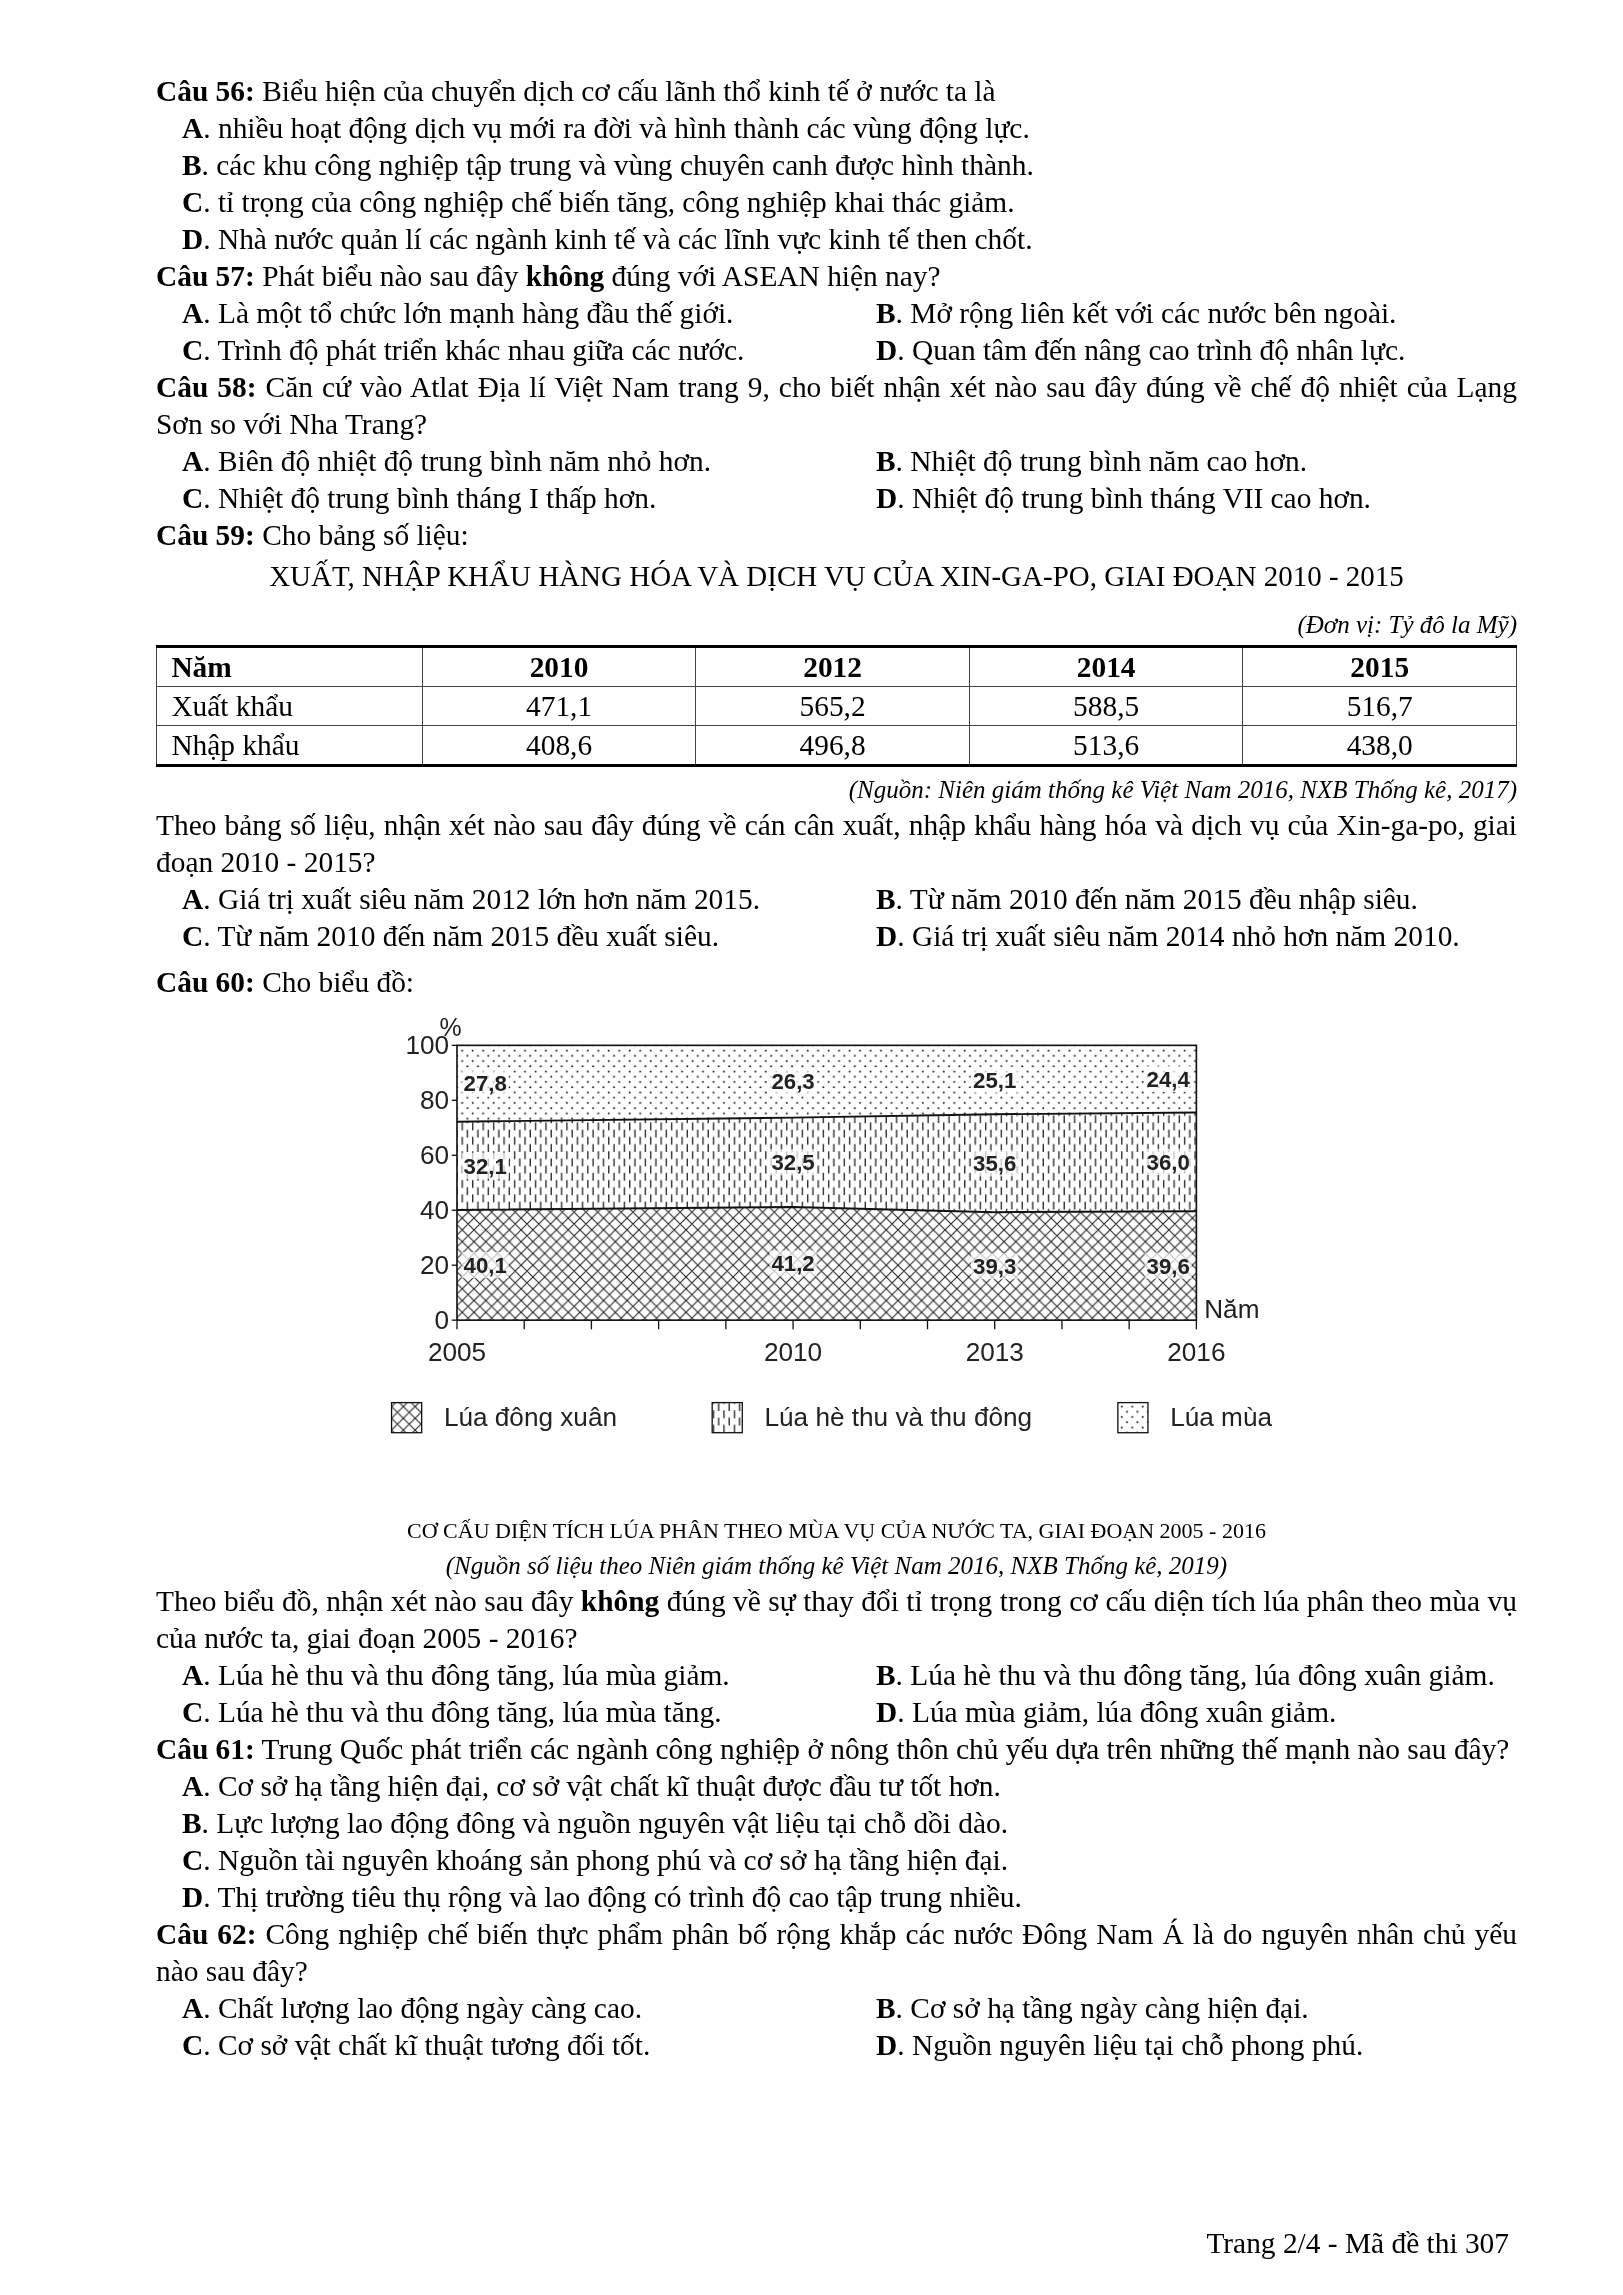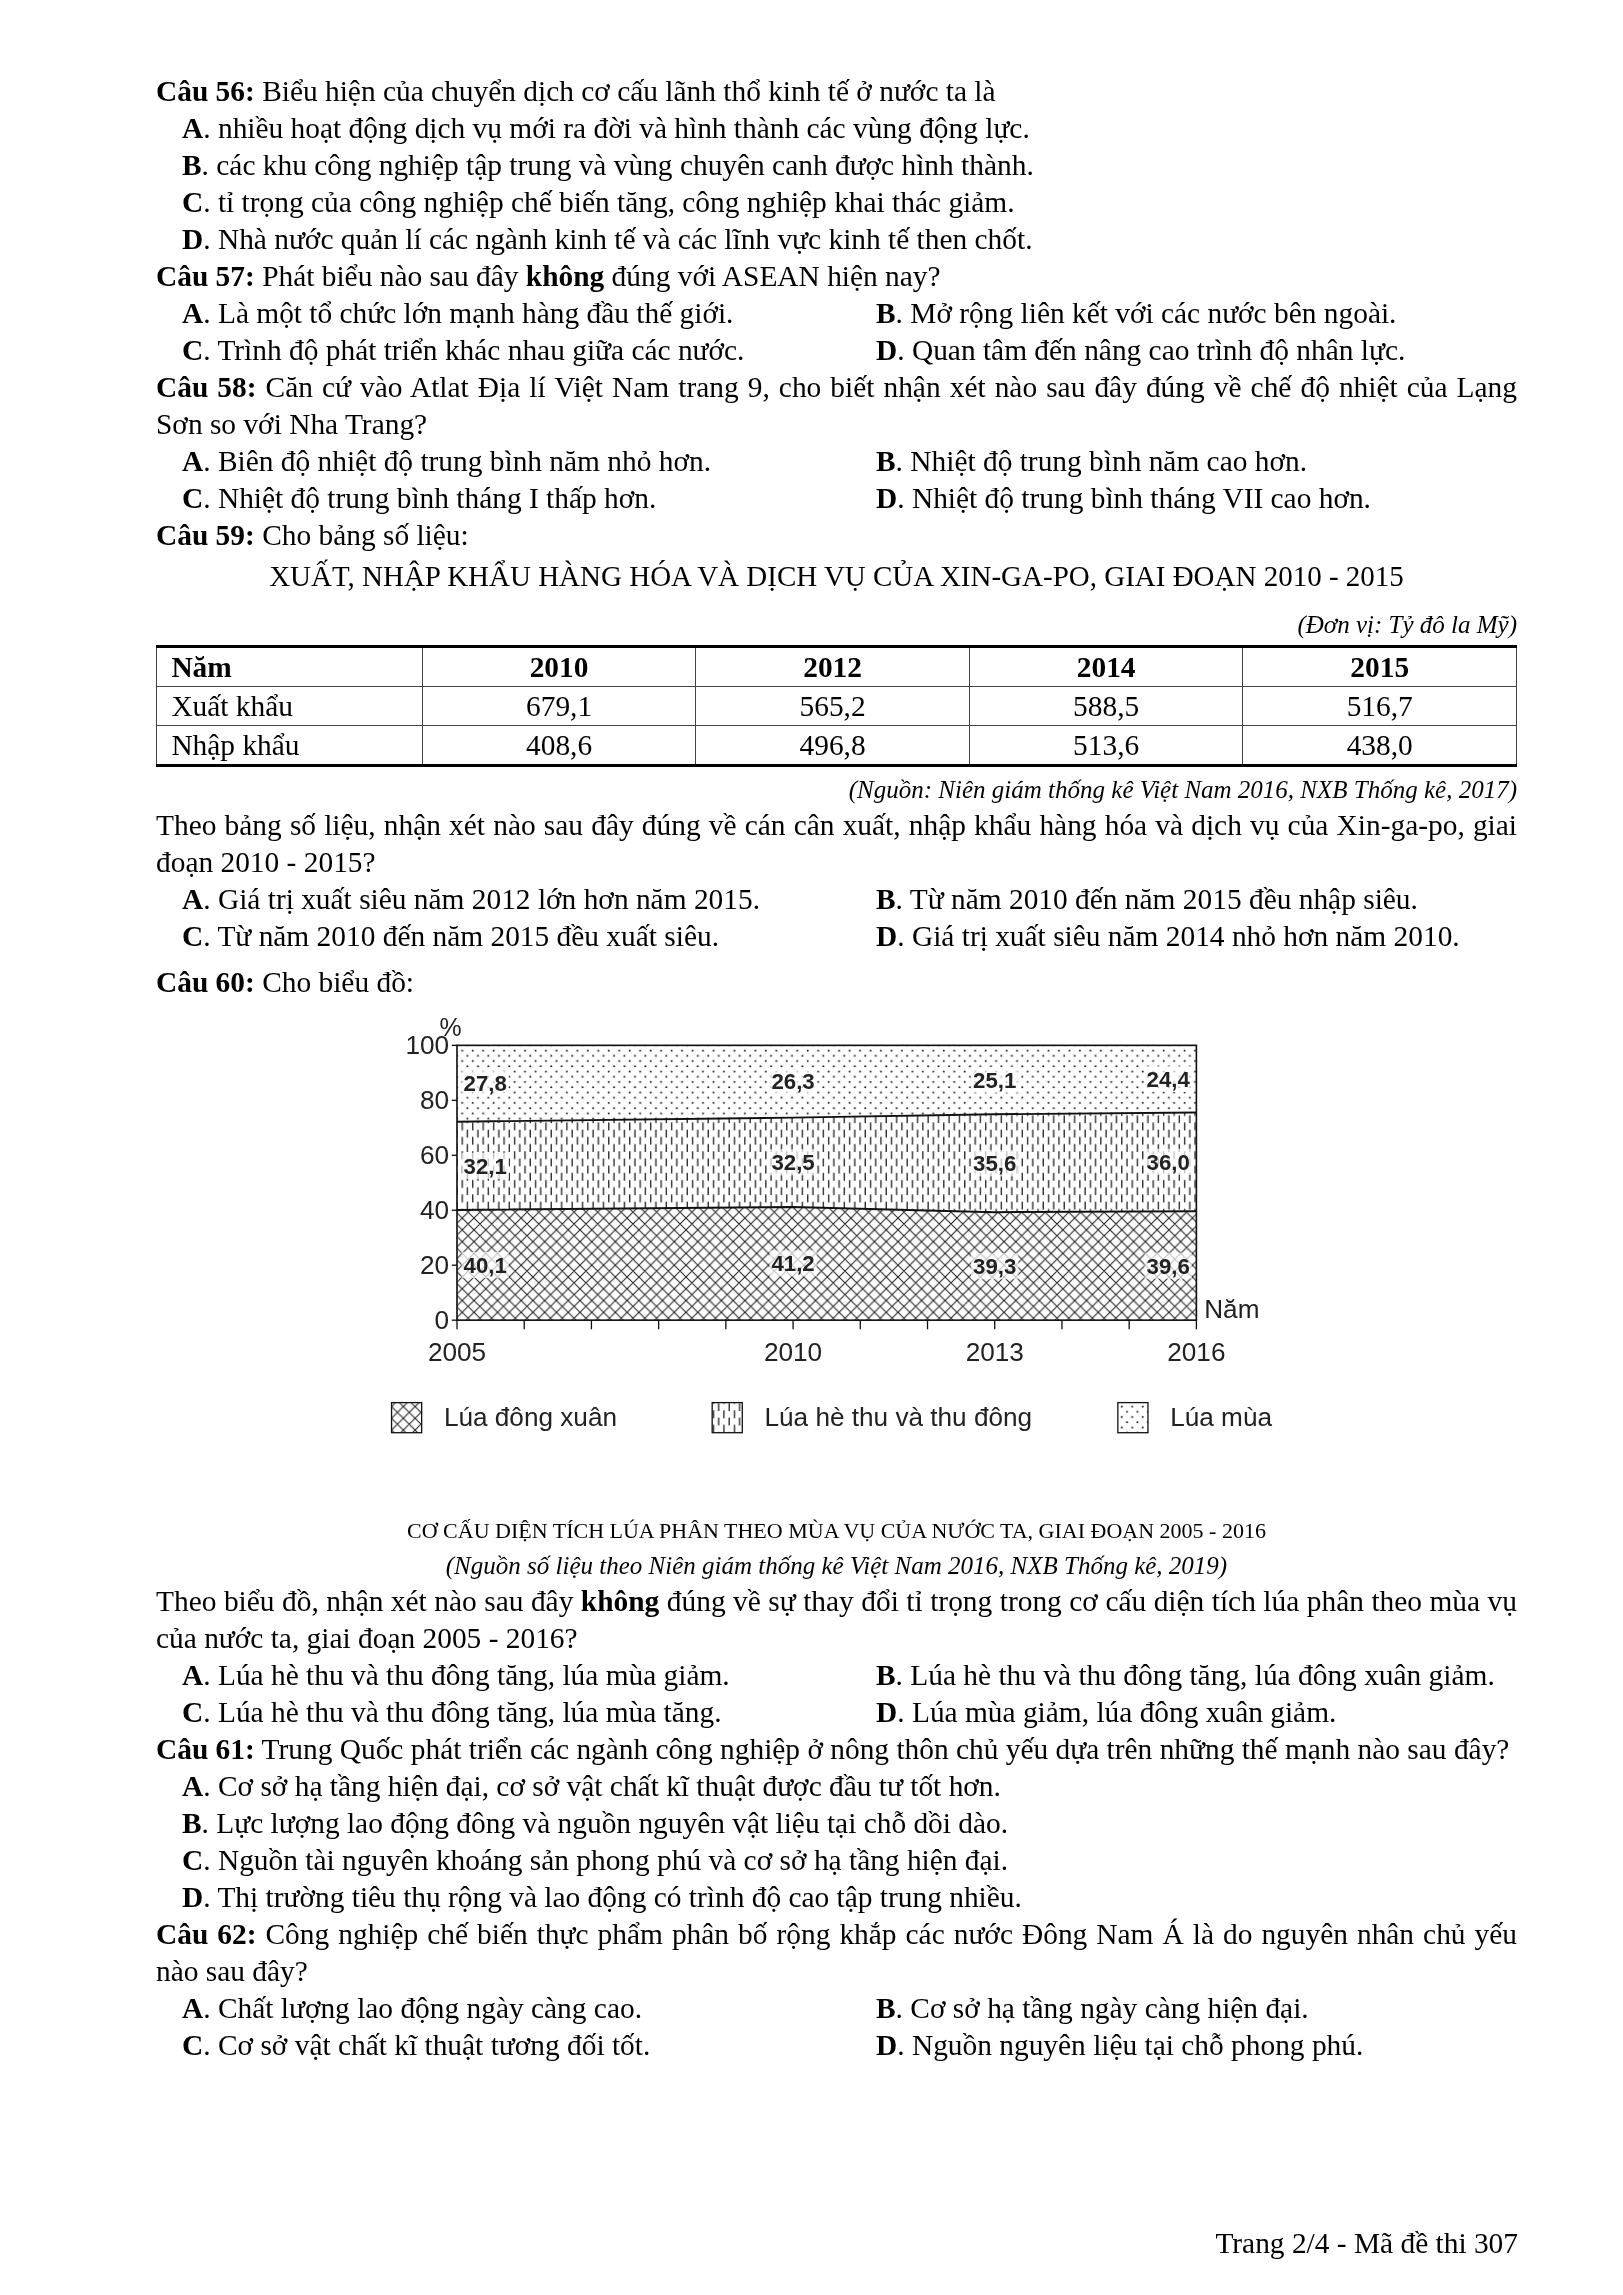"679,1" td { text: 679,1 -> 471,1 }
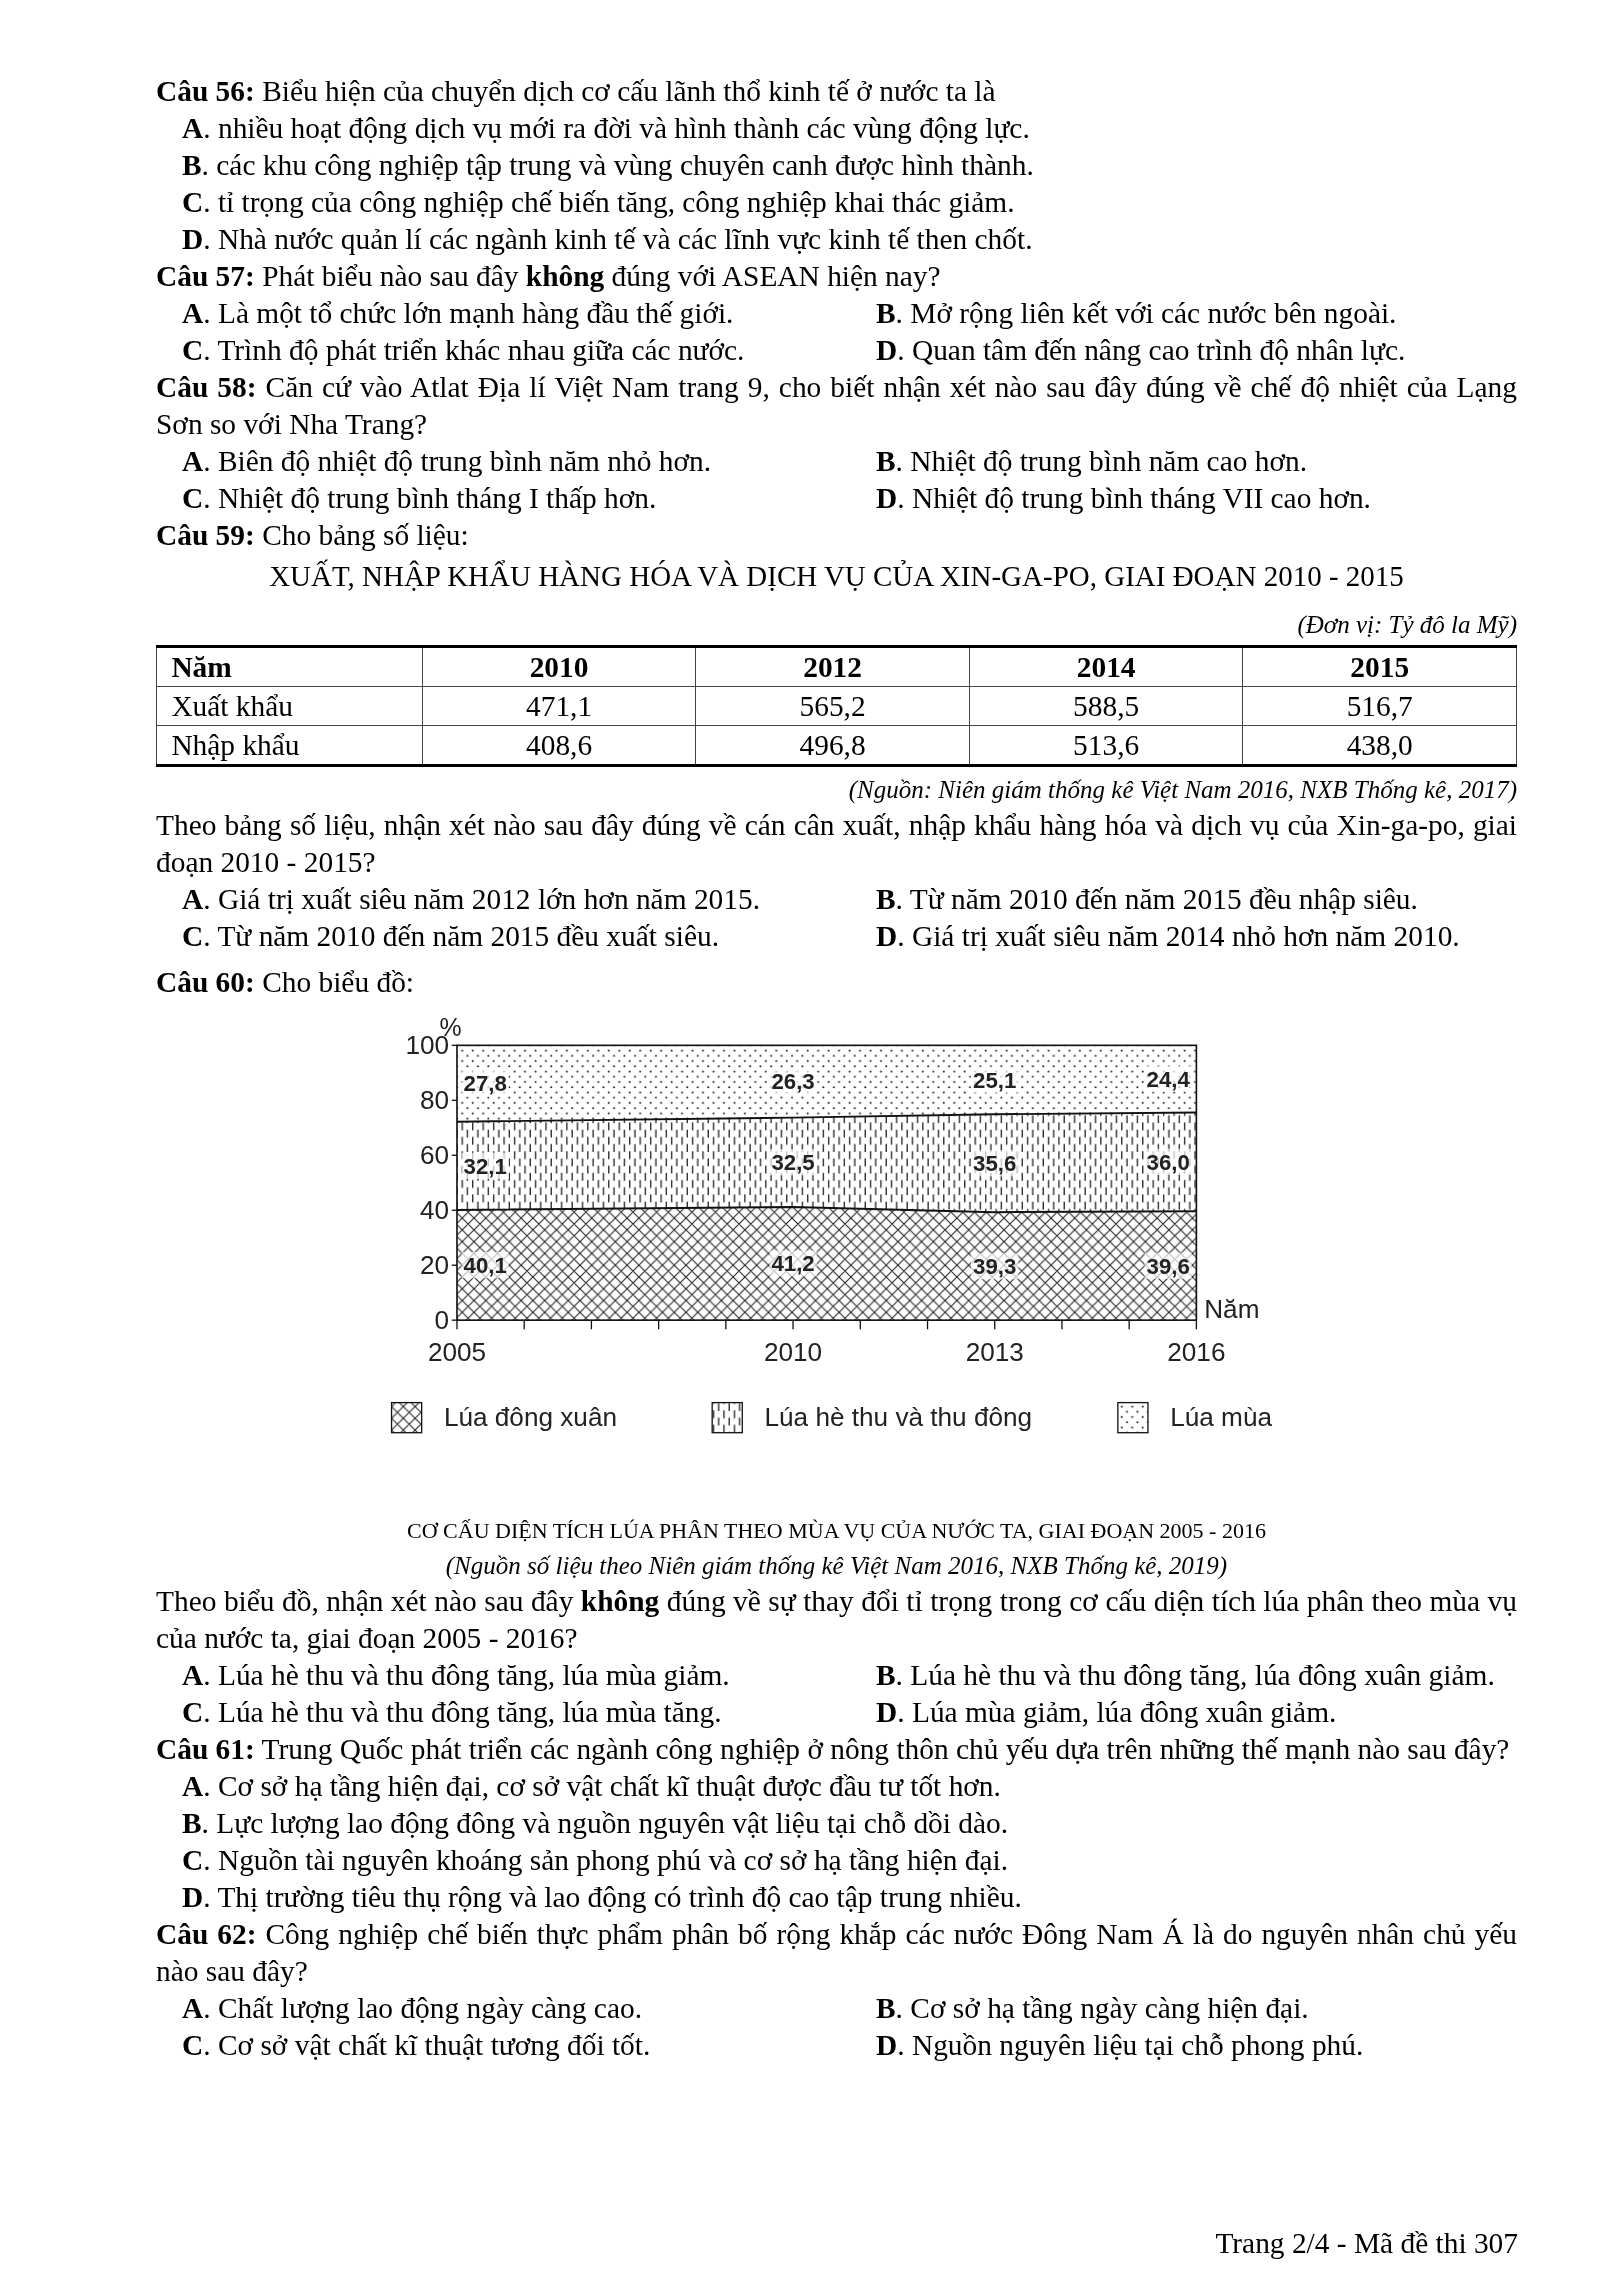"Trang 2/4 - Mã đề" .footer { right: 105px -> 114px }
